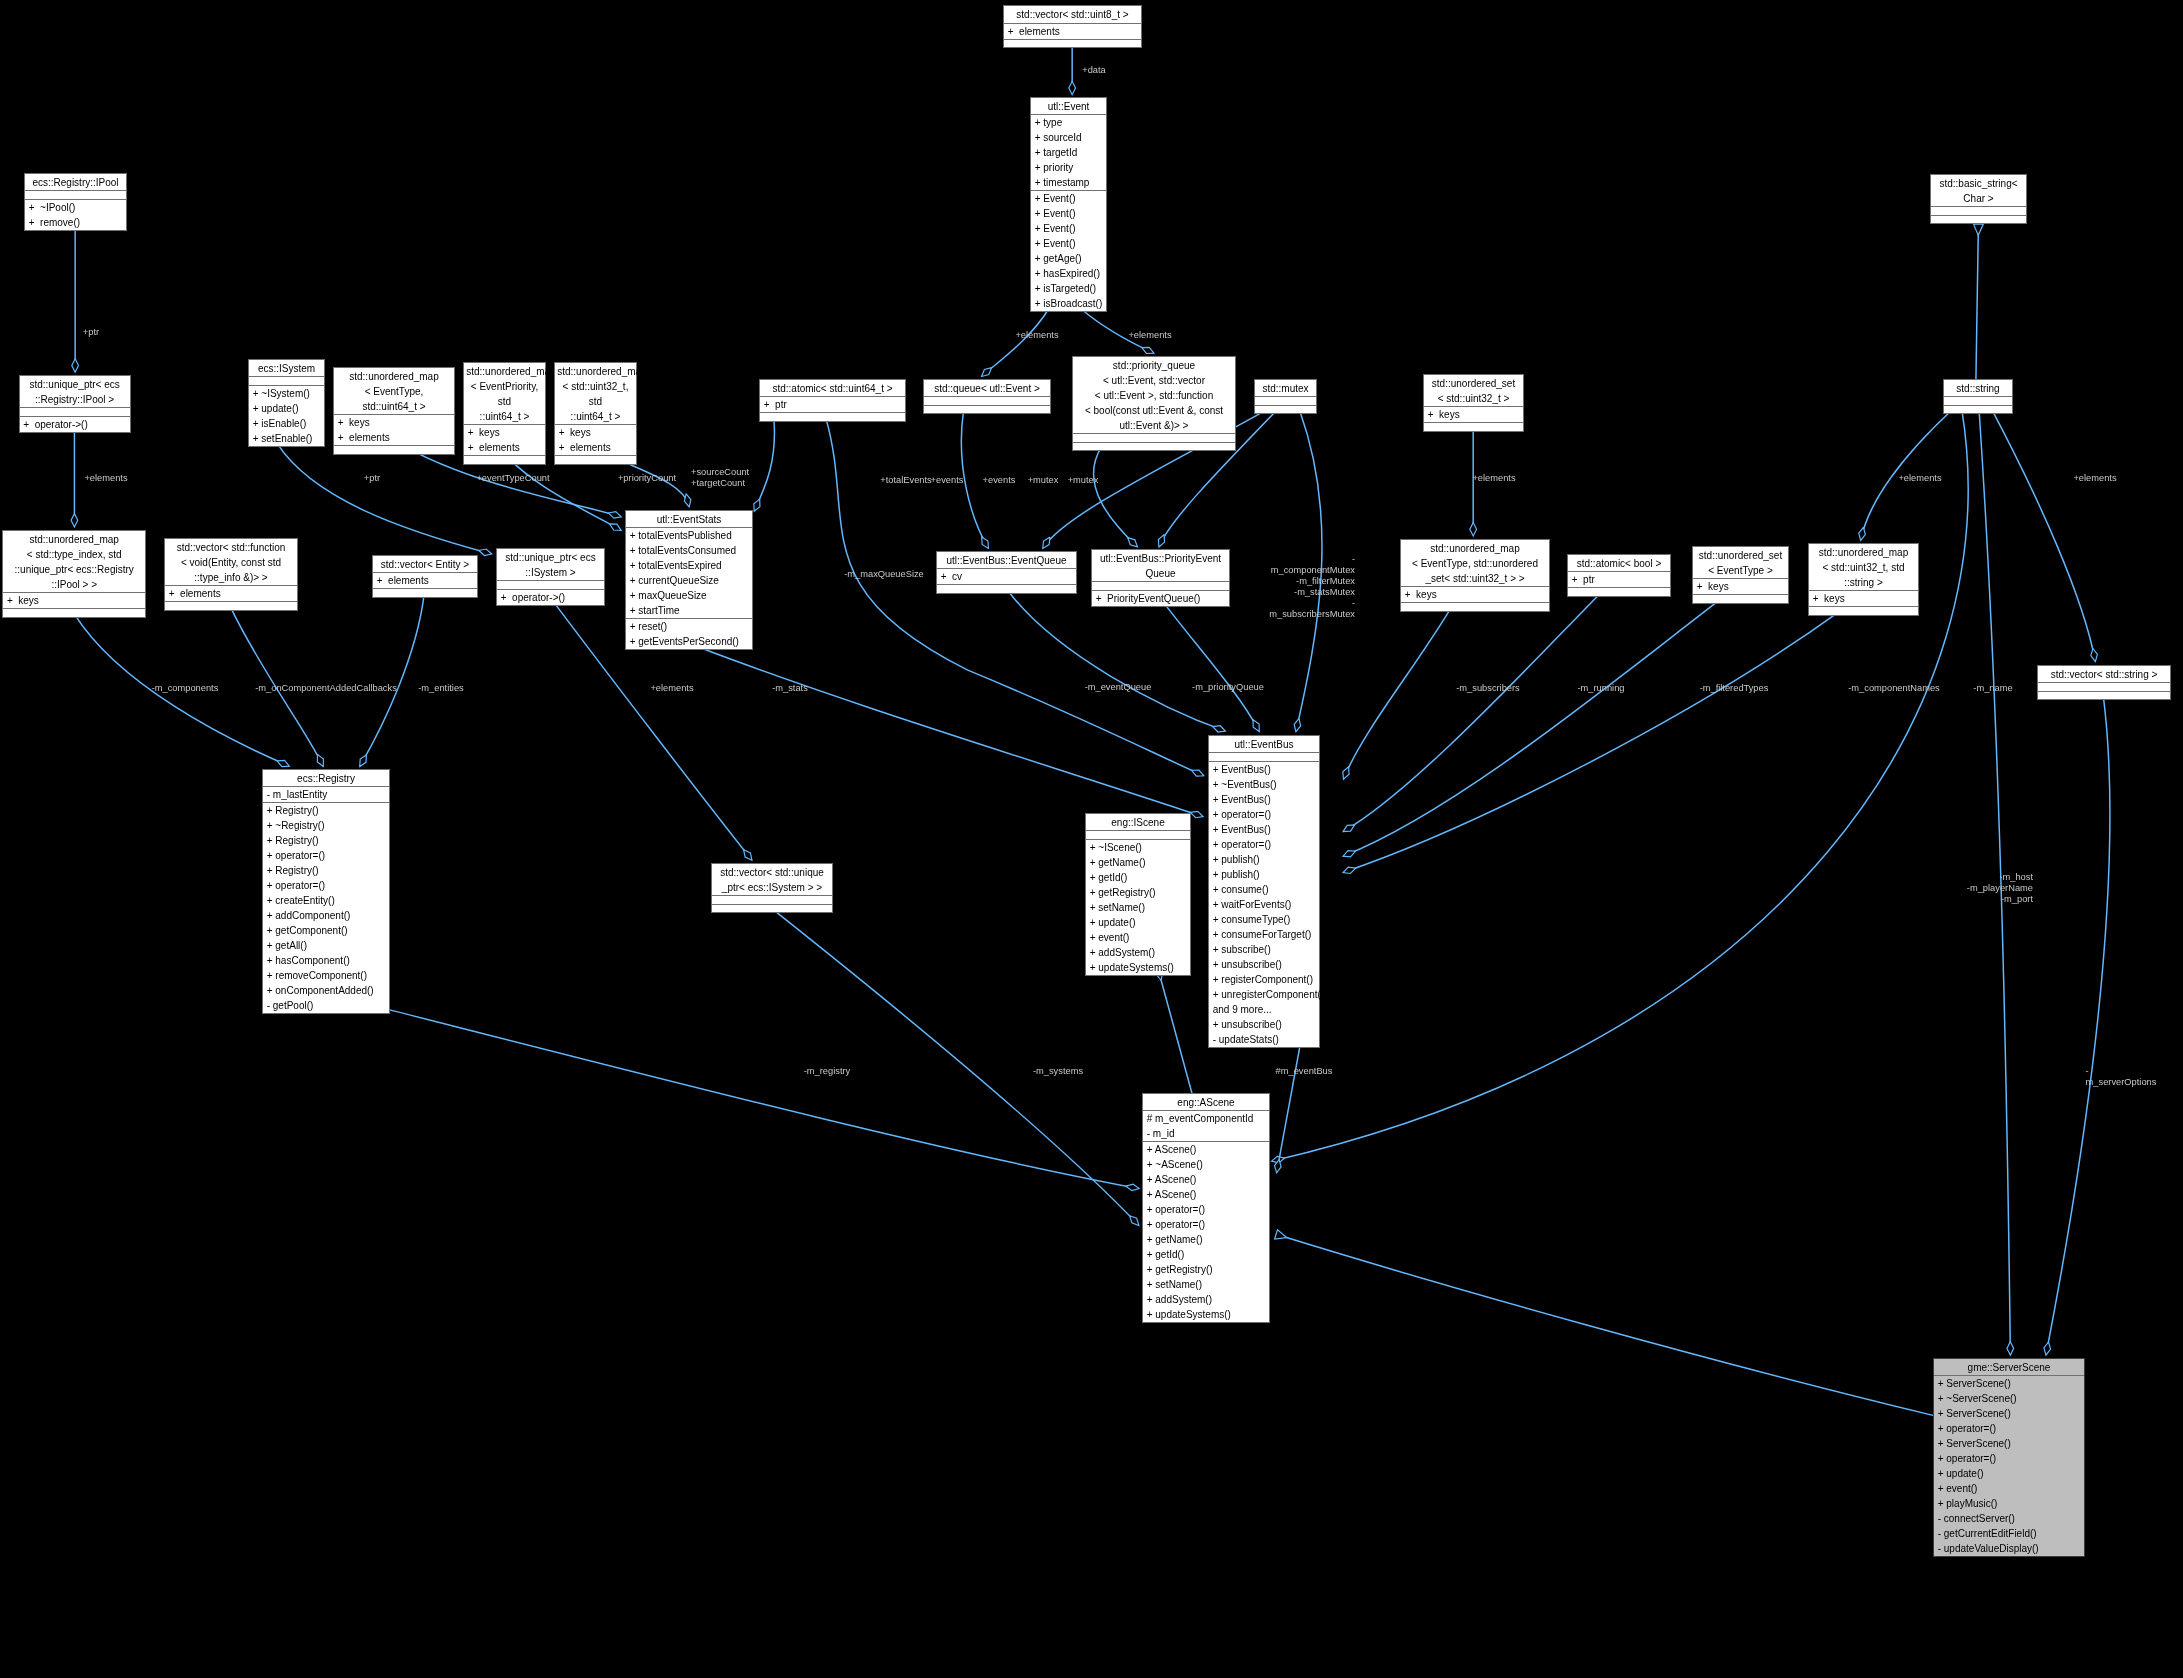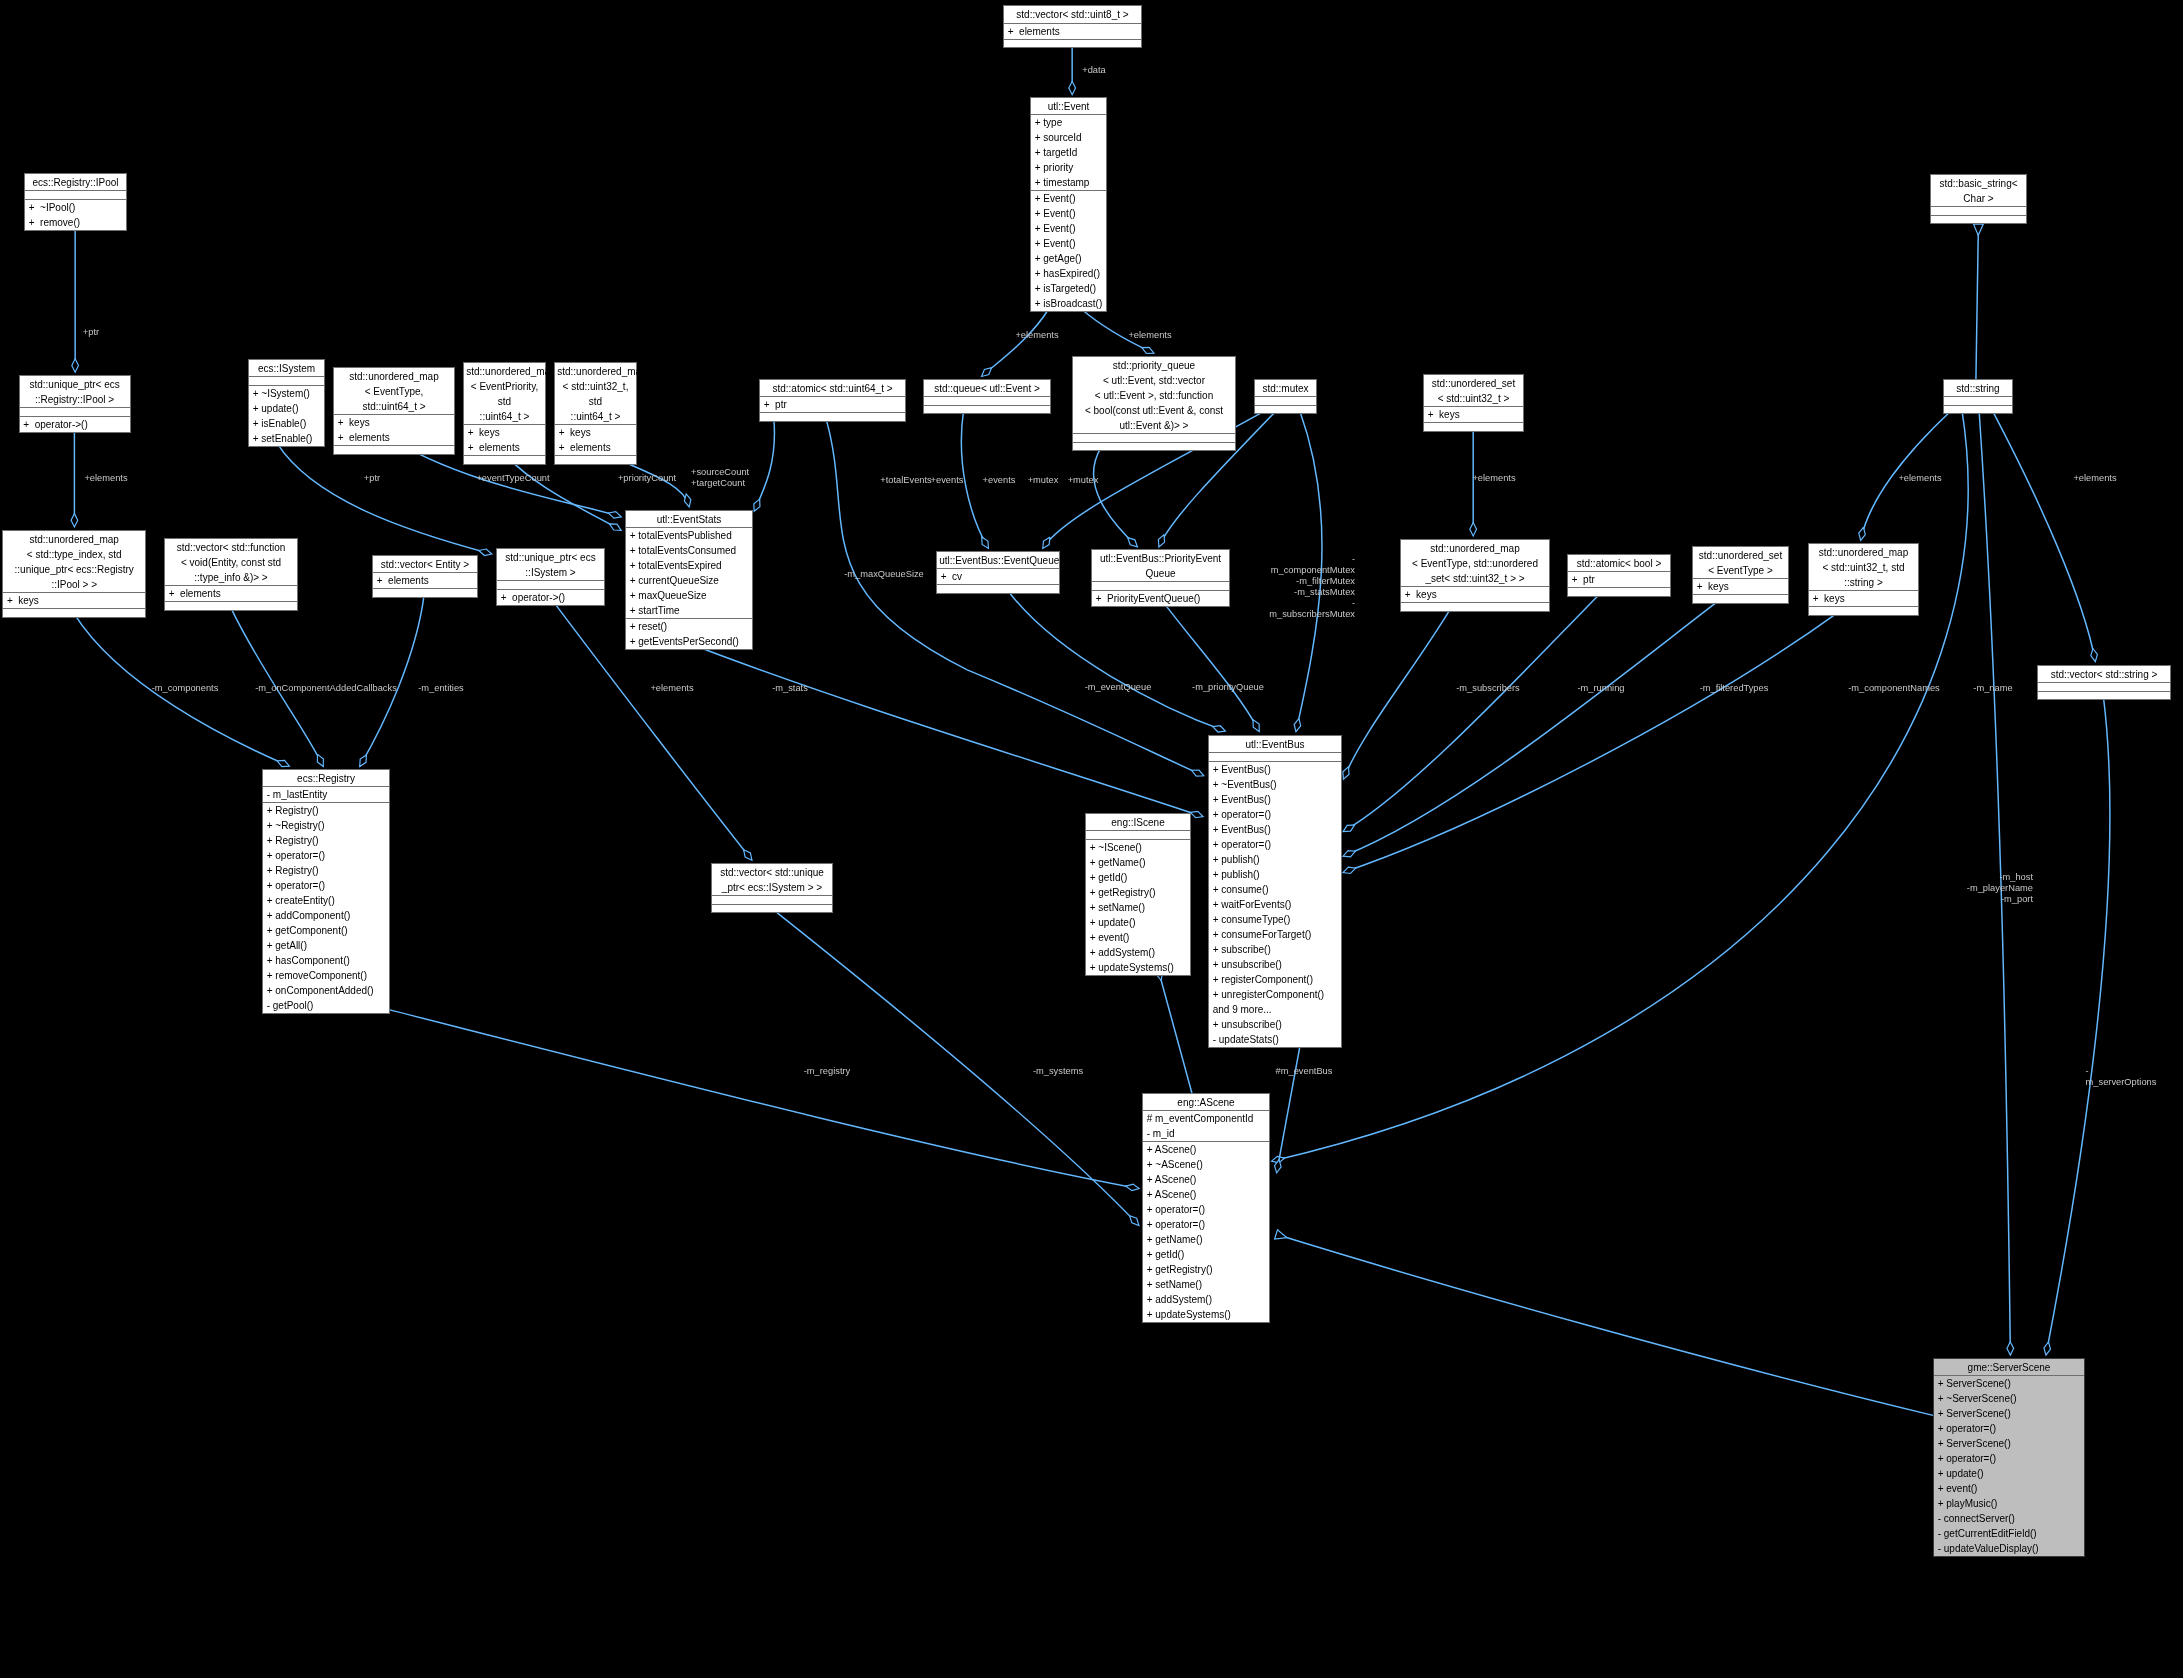"utl::EventBus::EventQueue" div.uml { width: 124px -> 141px }
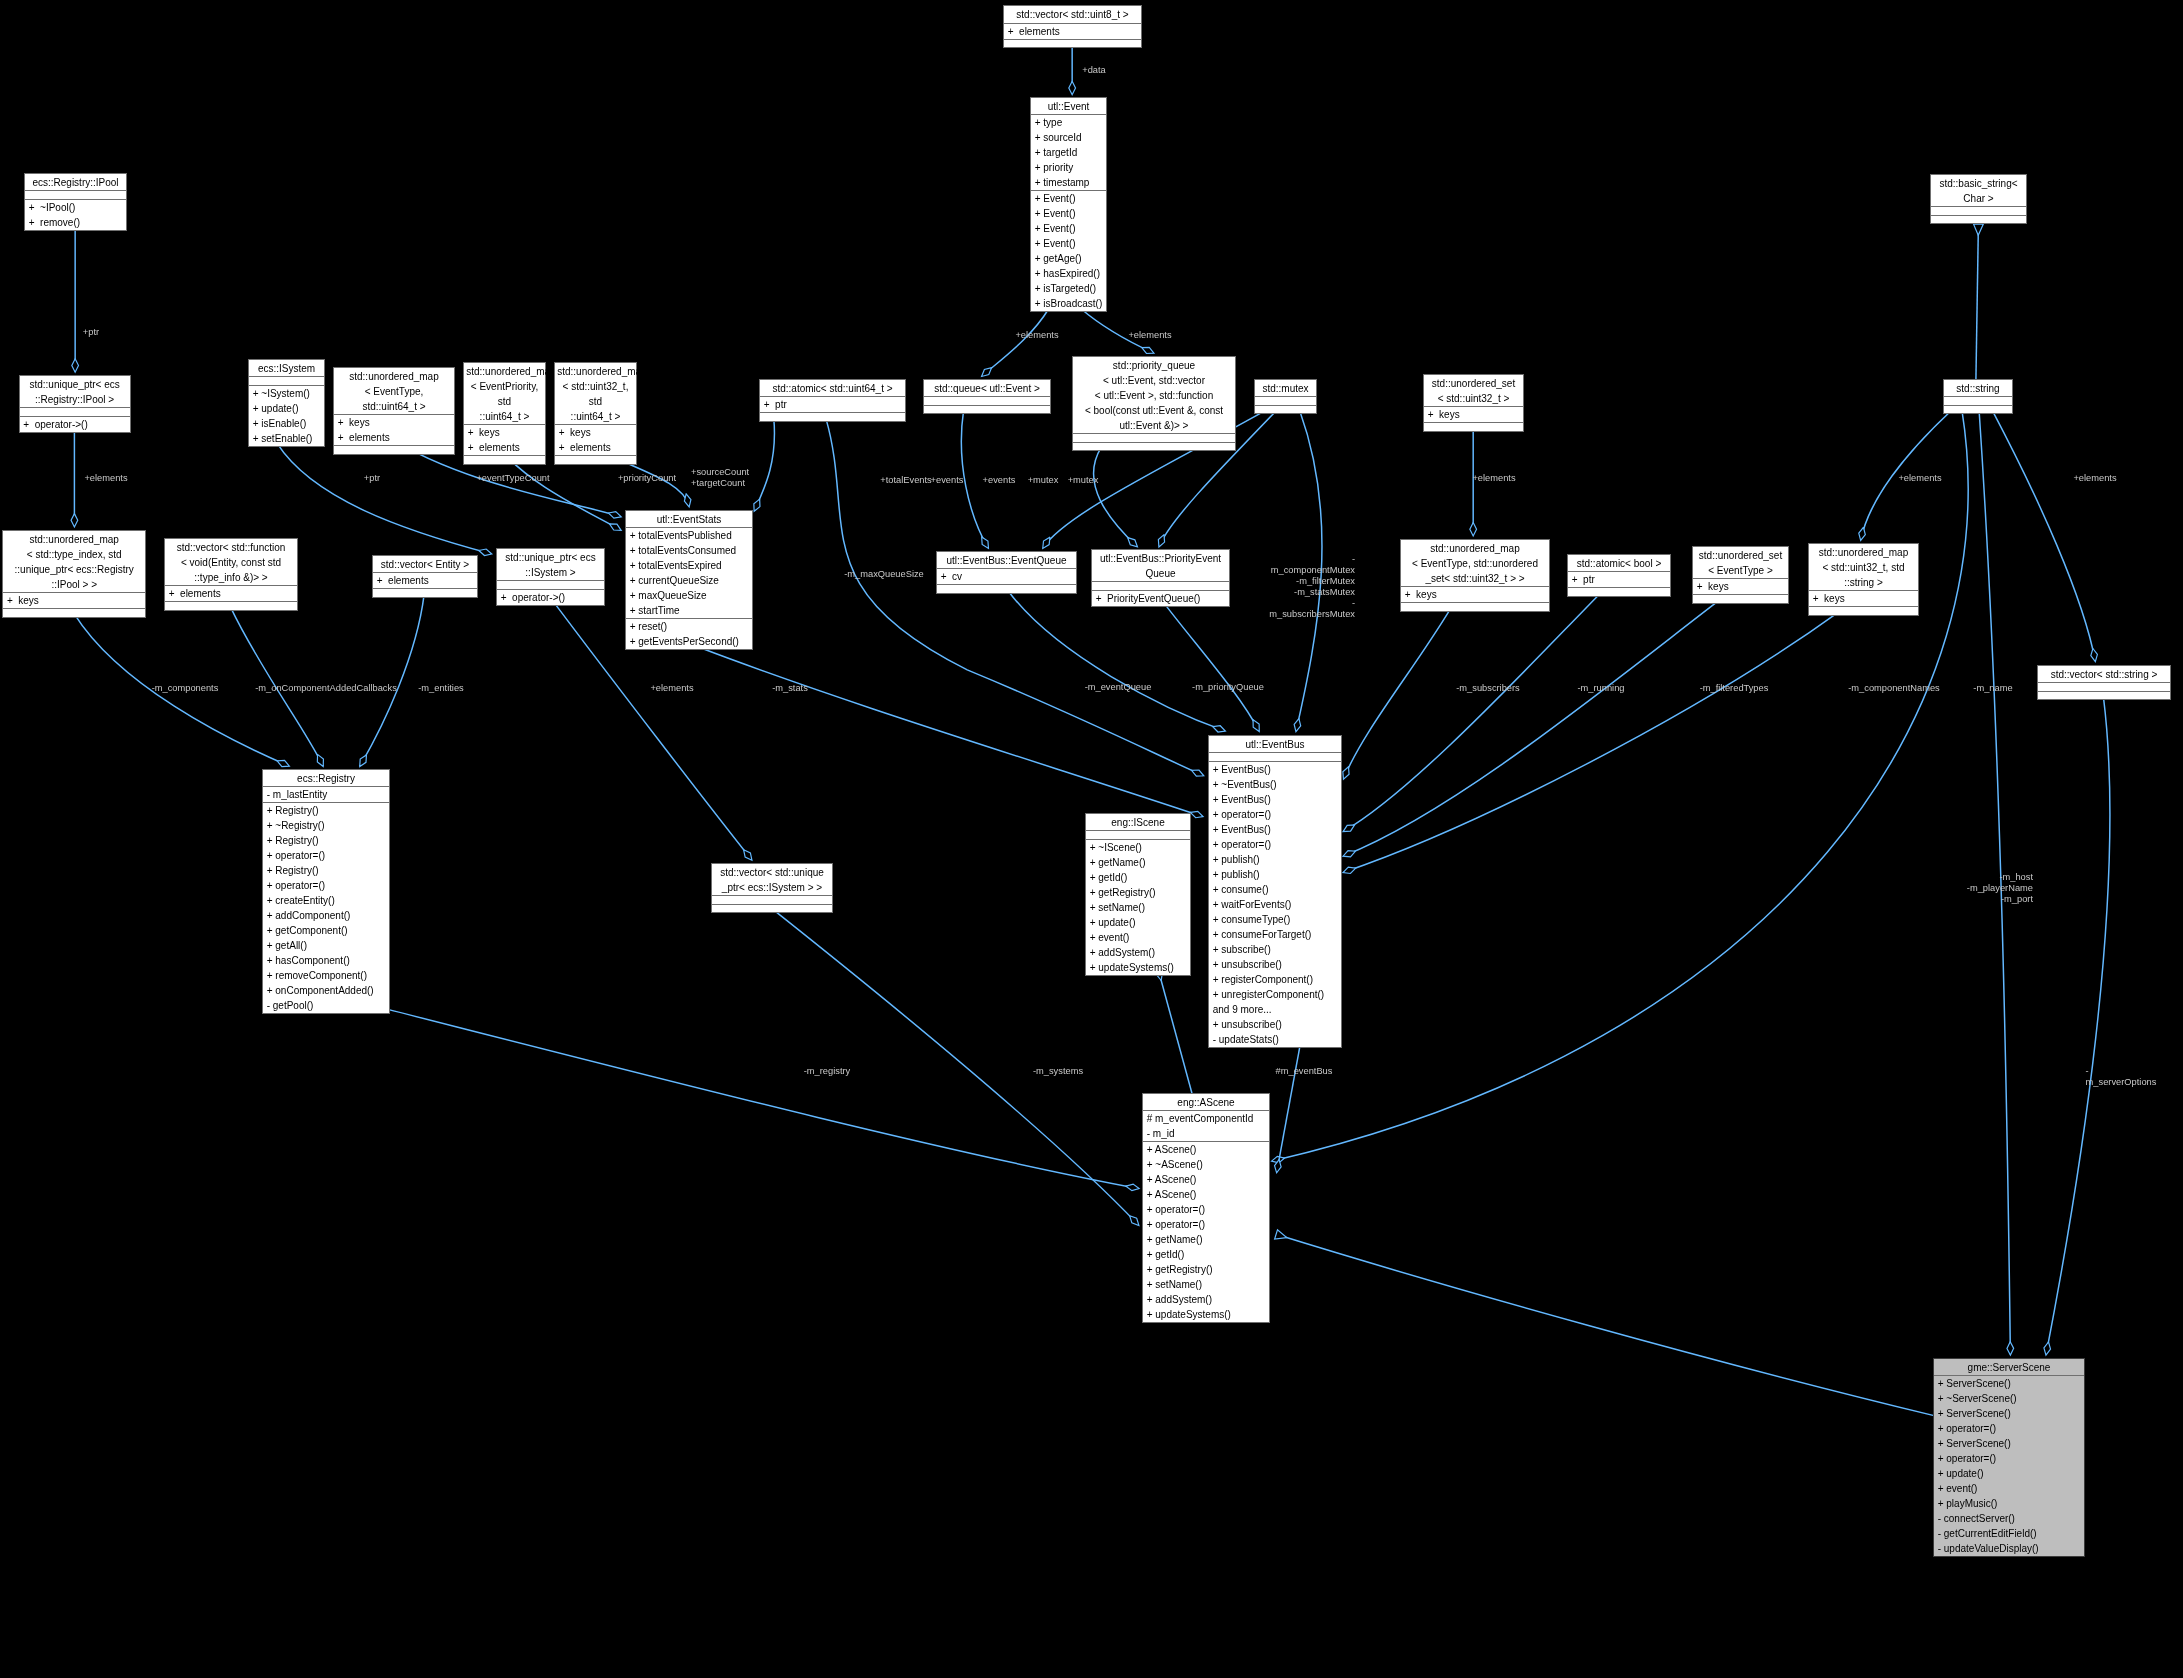"utl::EventBus" div.uml { width: 134px -> 112px }
